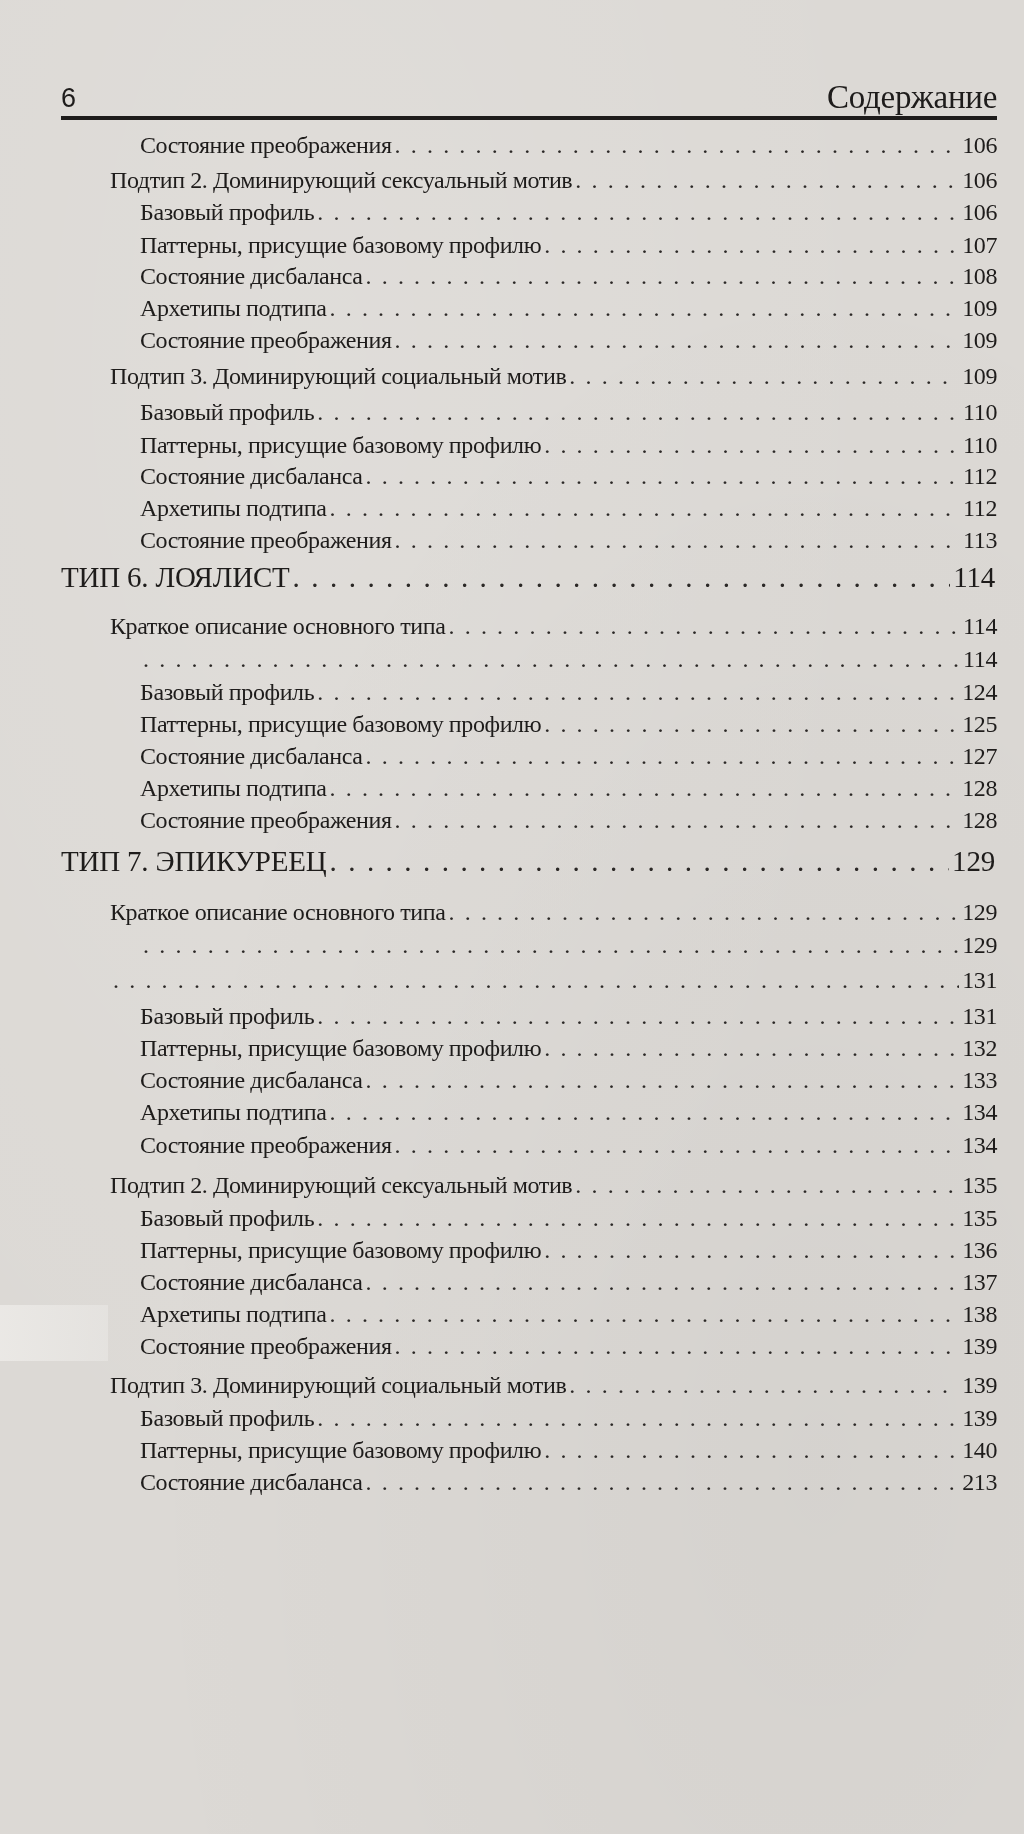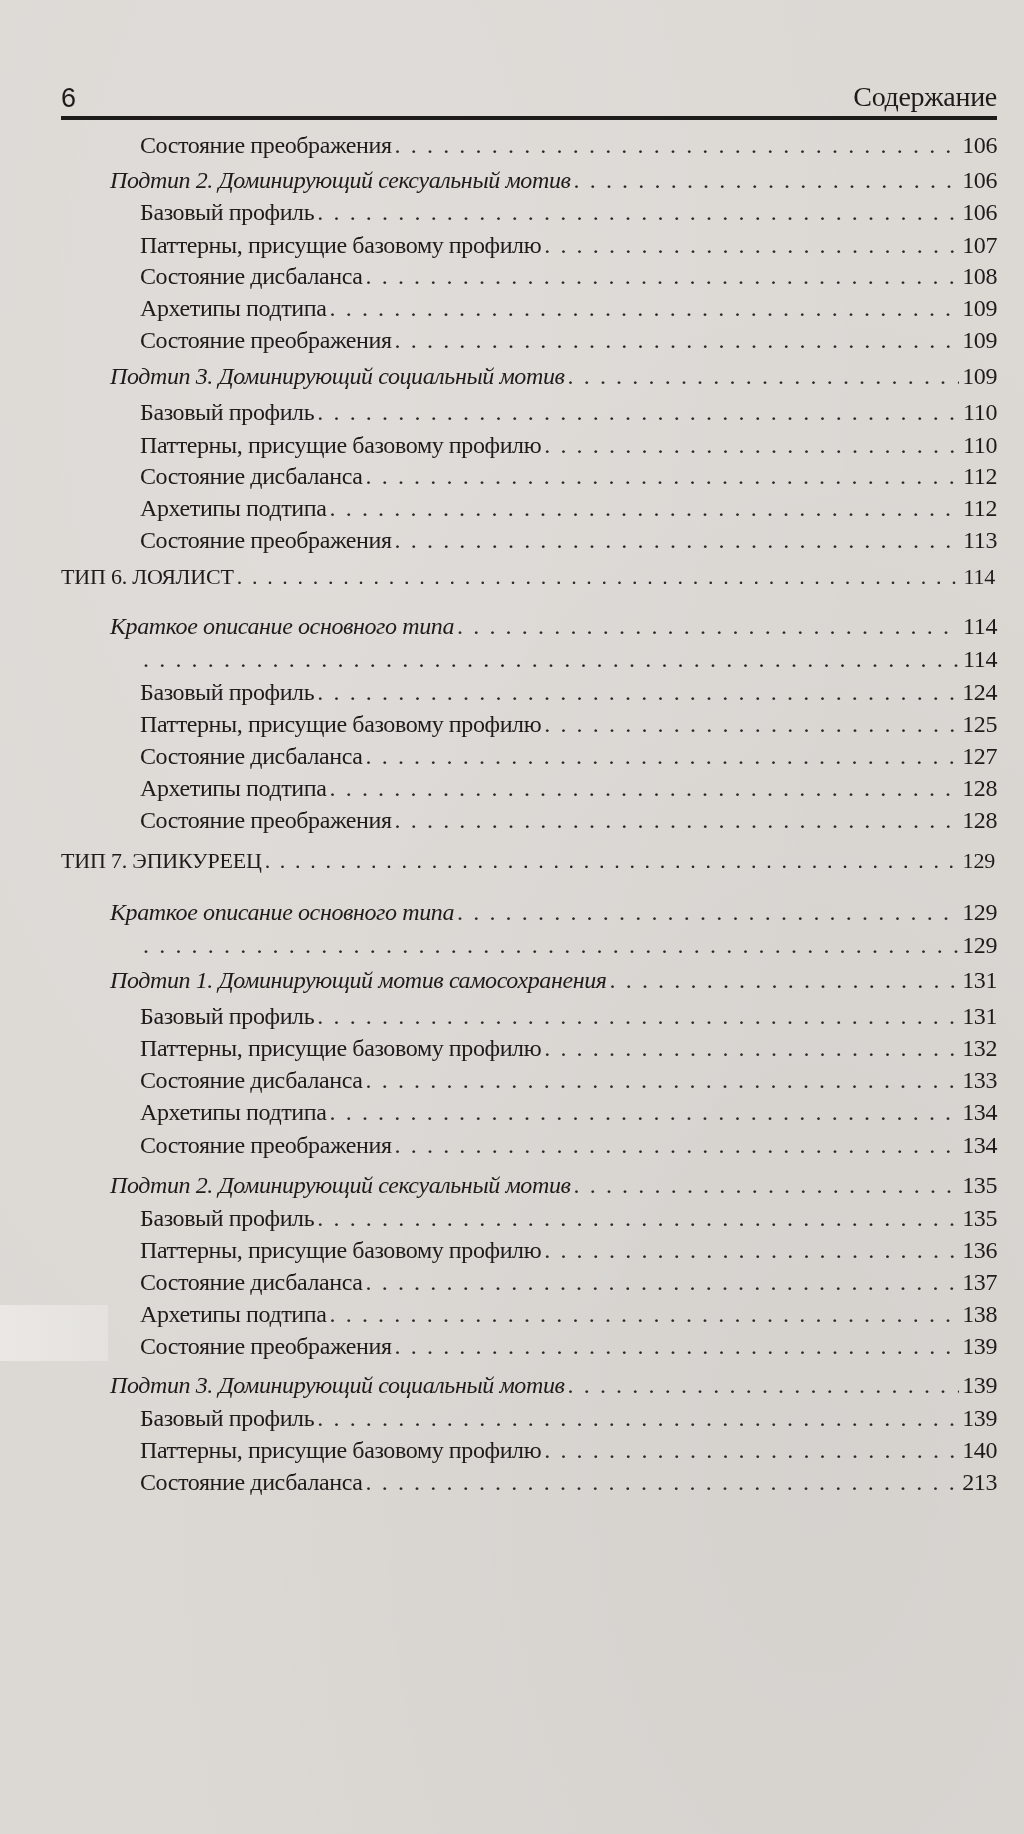"Содержание" .section-title { font-size: 28px -> 33px }
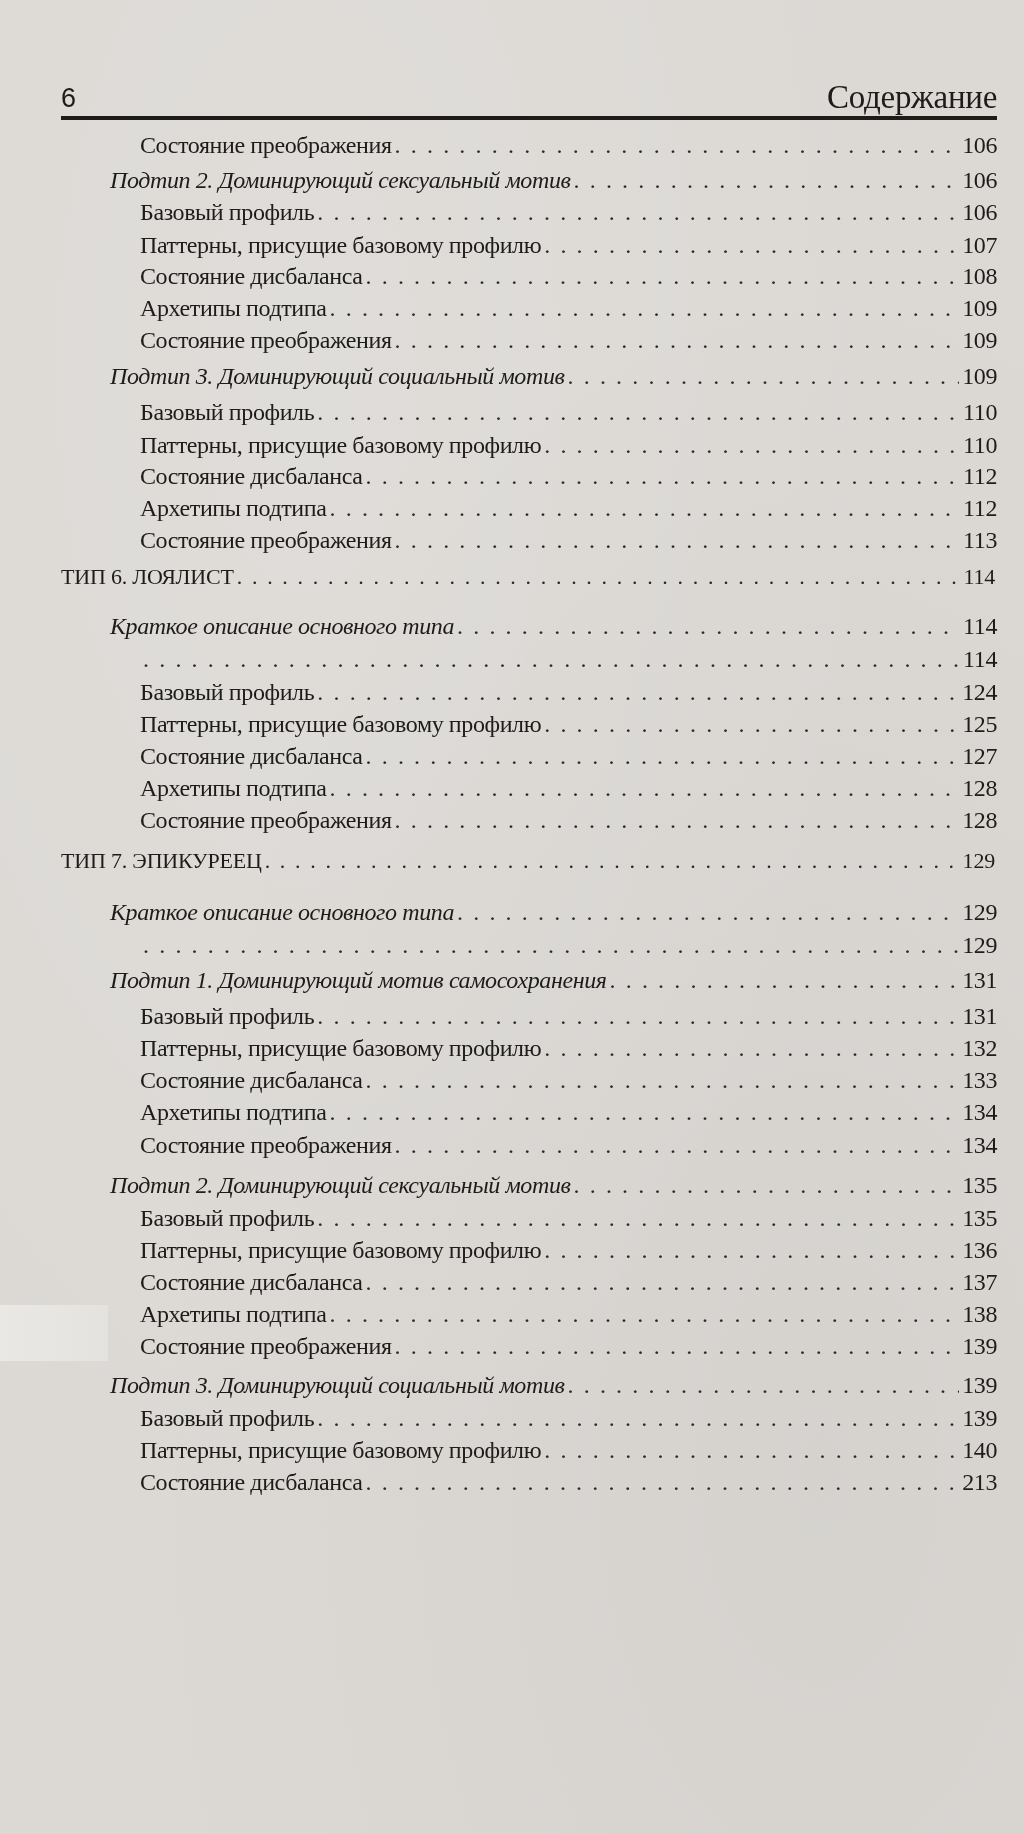"Подтип 2. Доминирующий сексуальный мотив" .lvl-sub .label { font-style: italic -> none }
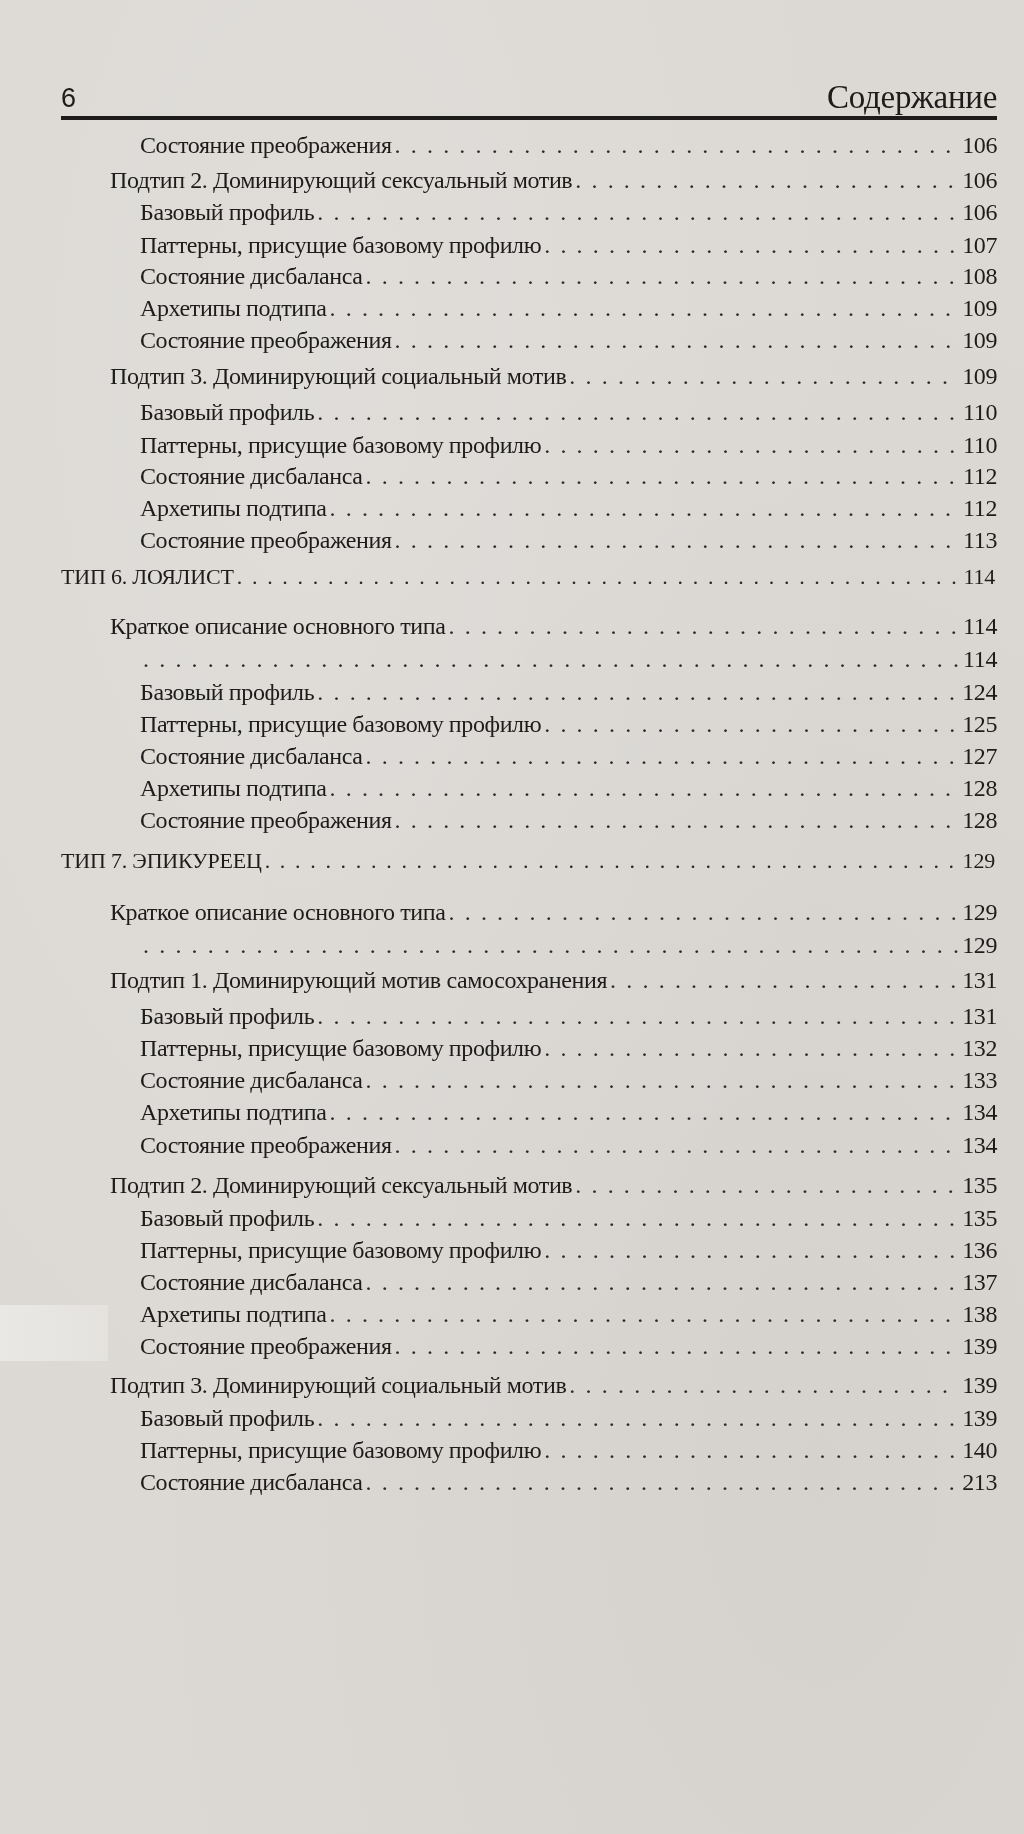"ТИП 6. ЛОЯЛИСТ" .lvl-type { font-size: 22px -> 29px }
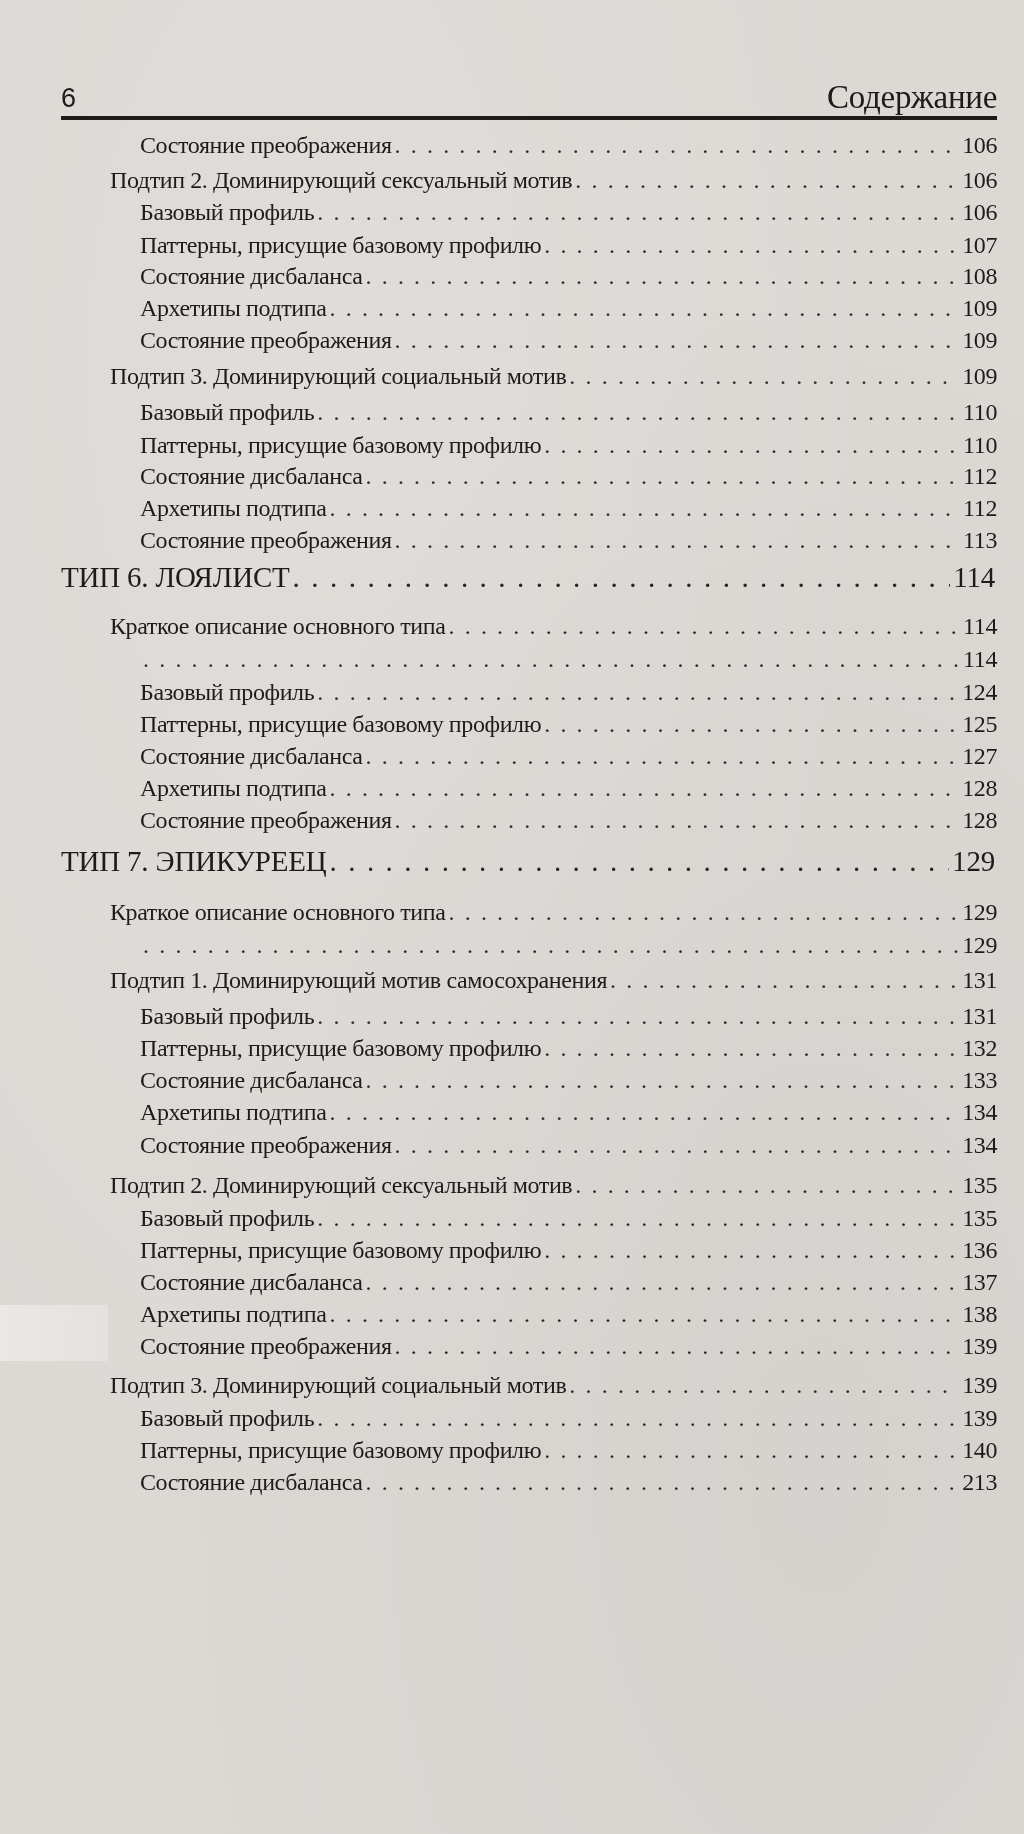"Подтип 1. Доминирующий мотив" span.label { html: <span>Подтип 1. Доминирующий мотив самосохранения</span> -> none }
